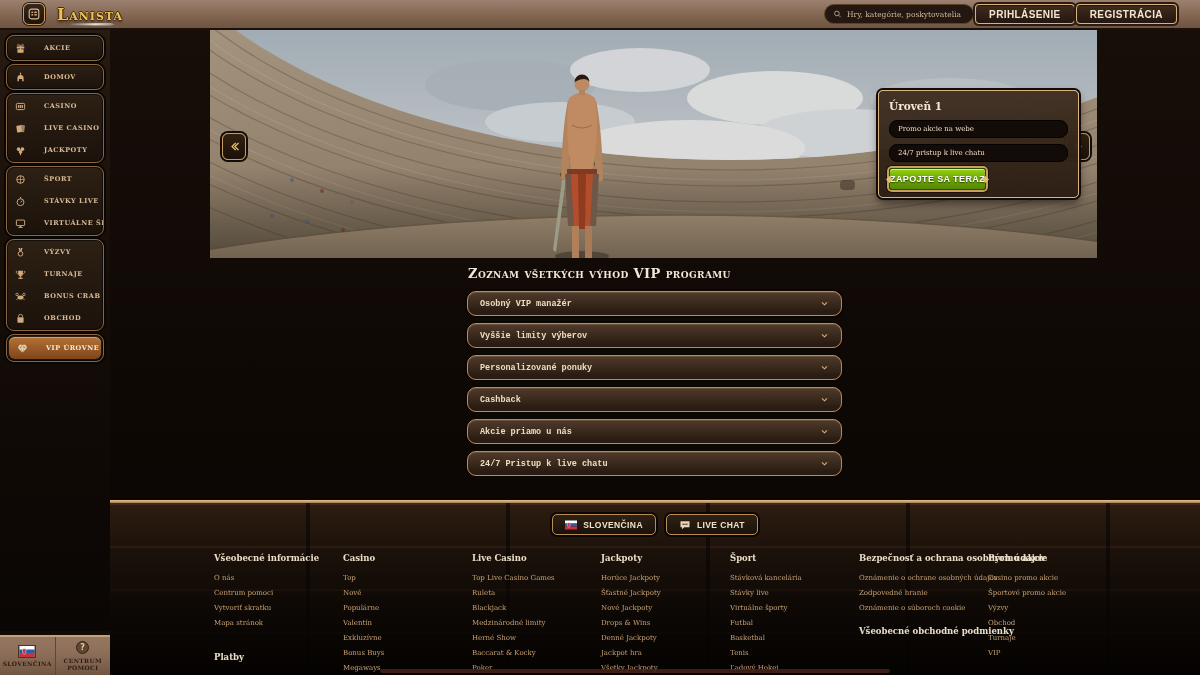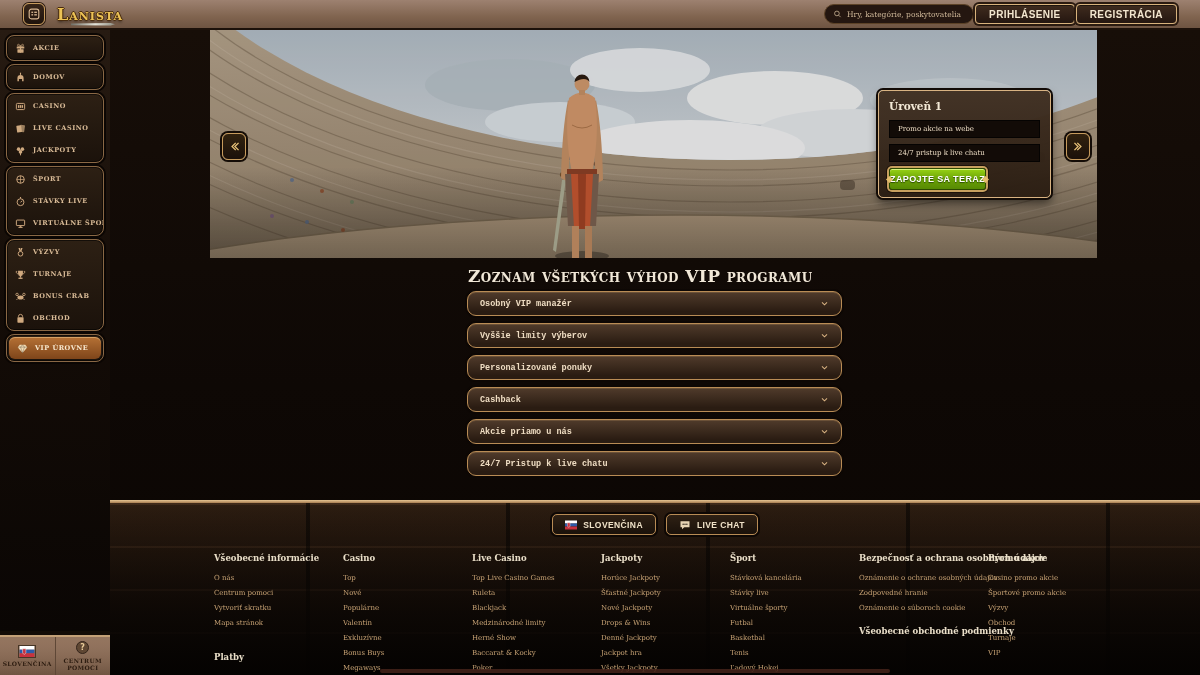"AKCIE" .side-item { gap: 7px -> 18px }
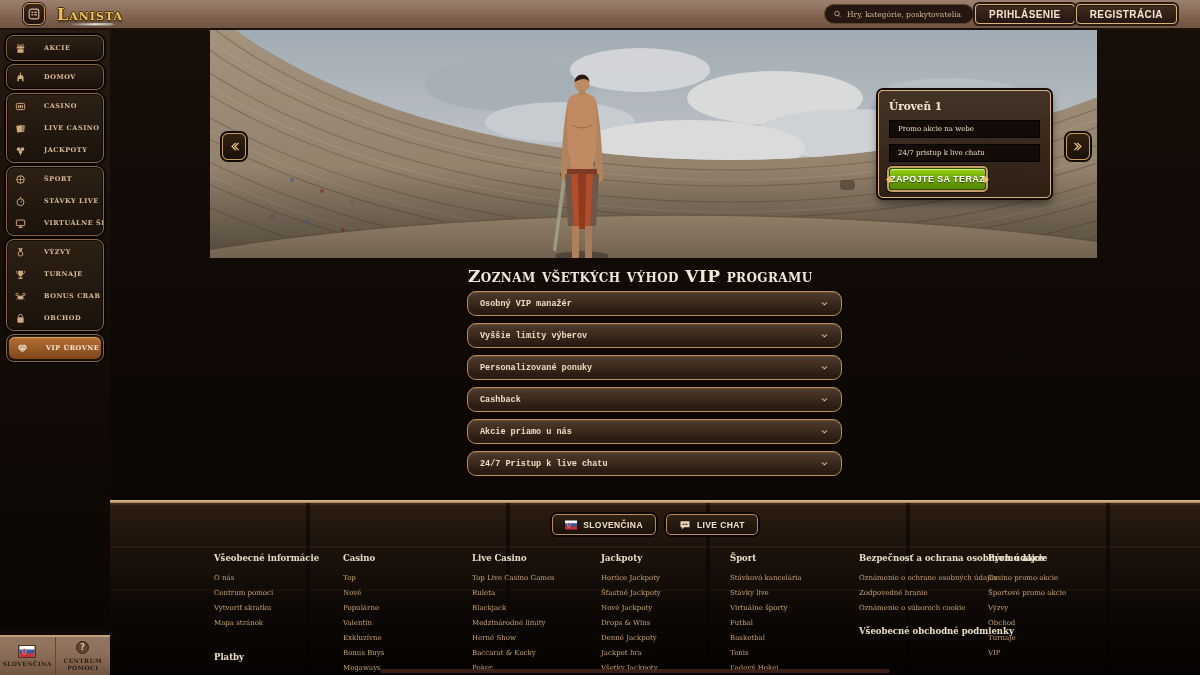"Úroveň 1" .level-panel { width: 173px -> 201px }
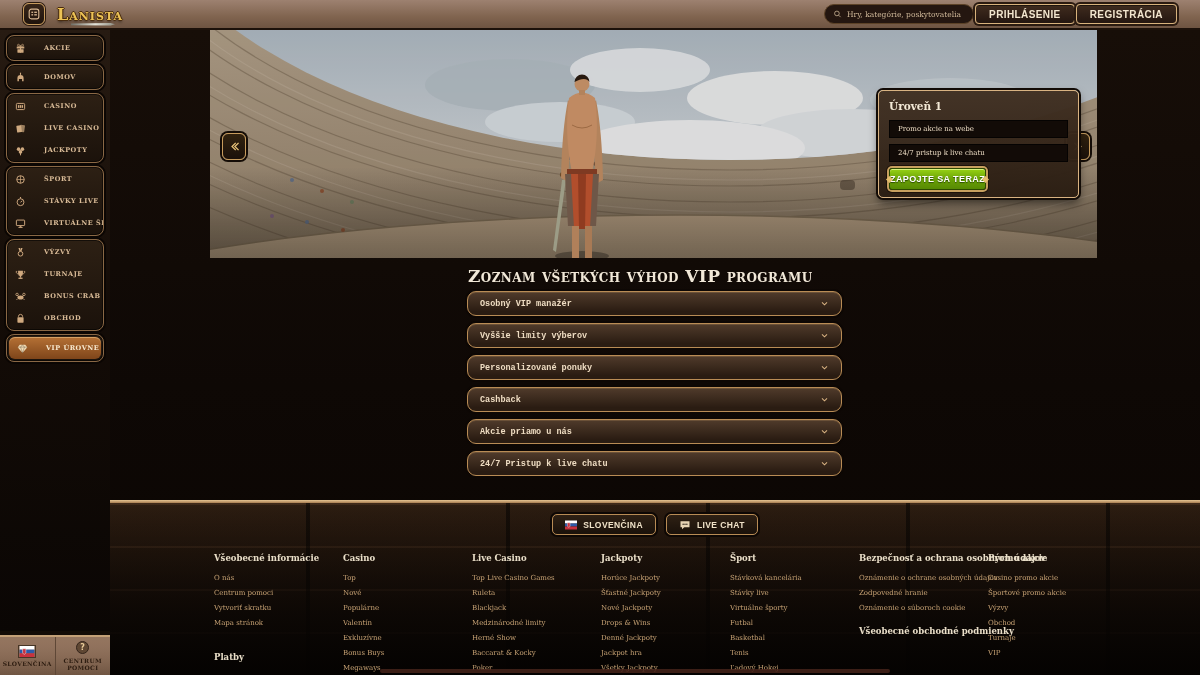"Promo akcie na webe" .perk { border-radius: 0 -> 8px }
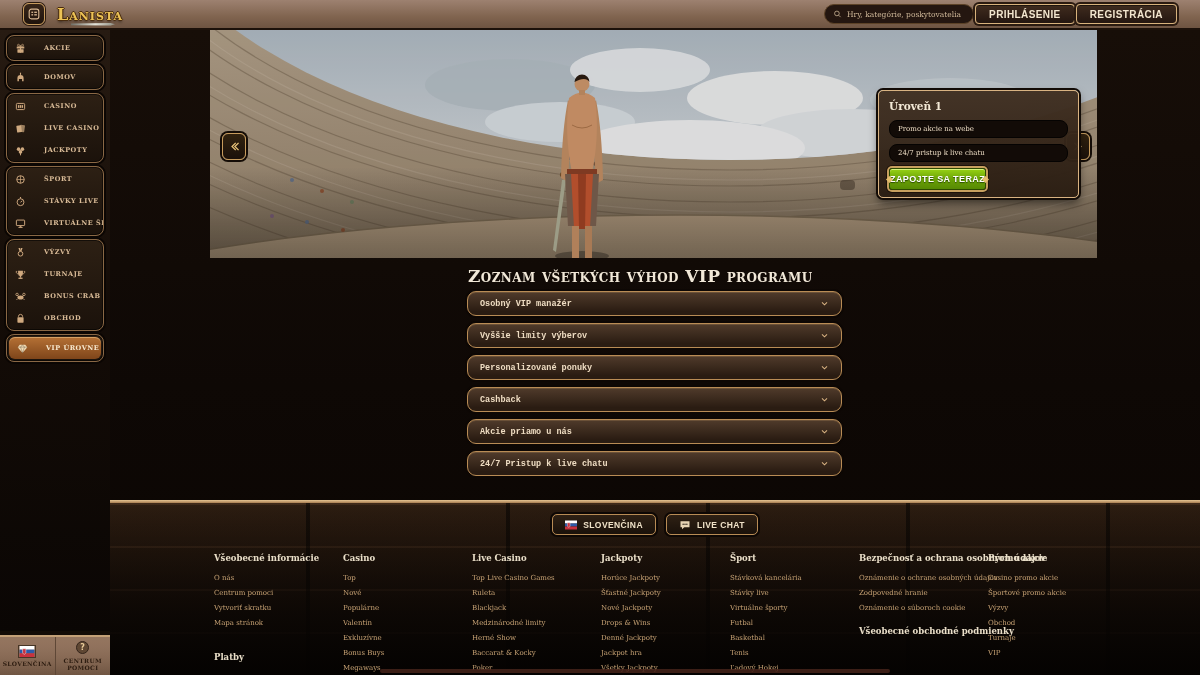"Zoznam všetkých výhod VIP programu" .vip-heading { font-size: 17px -> 13px }
